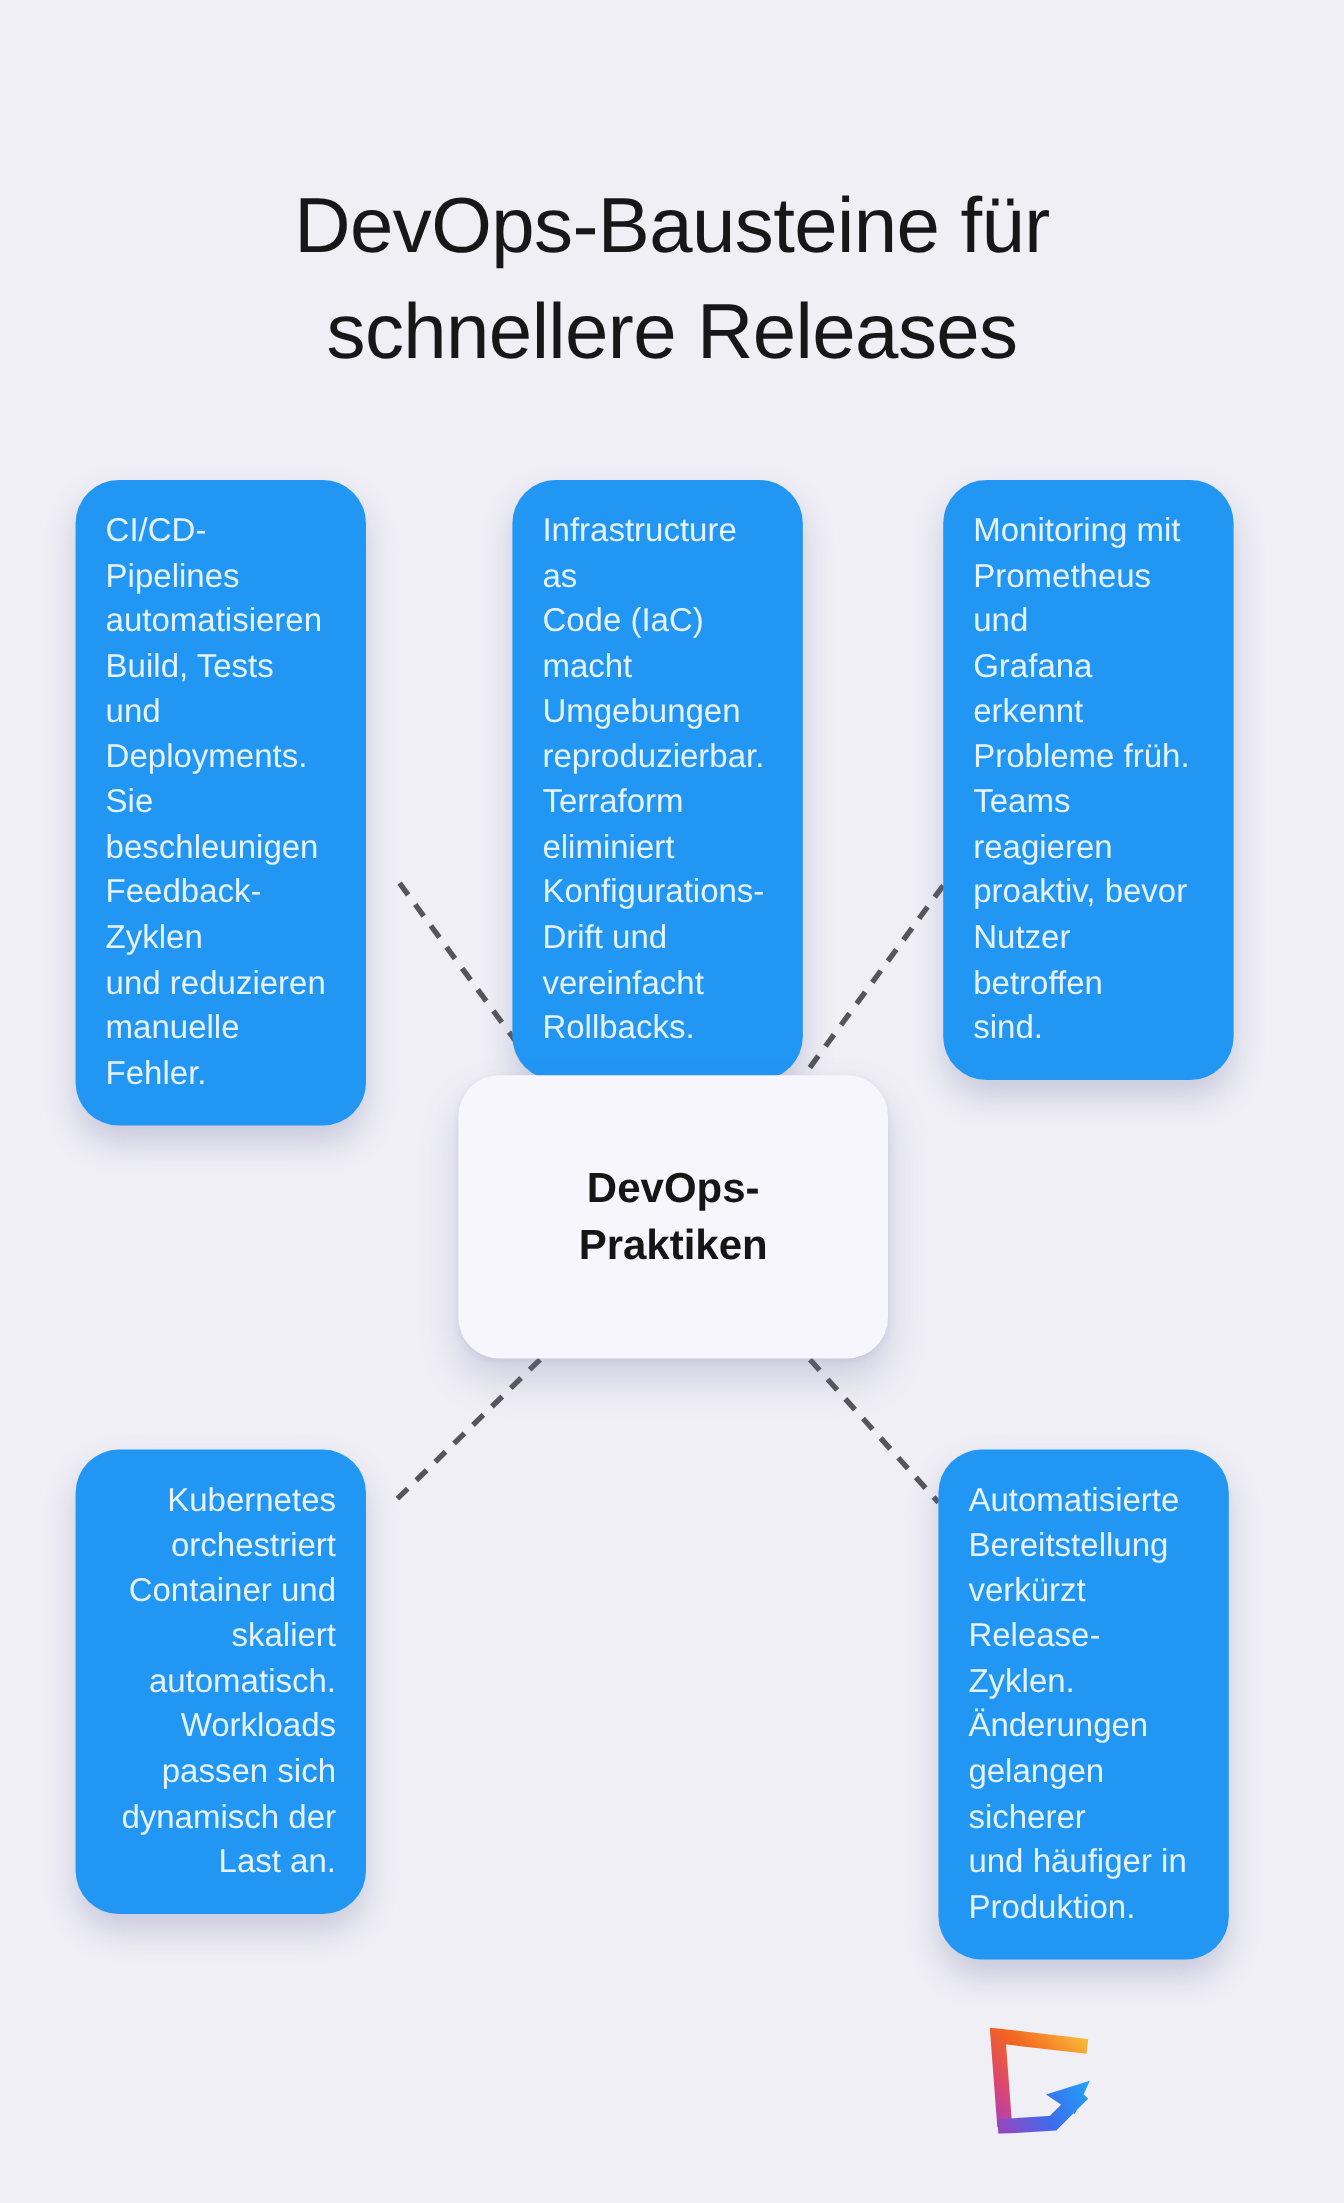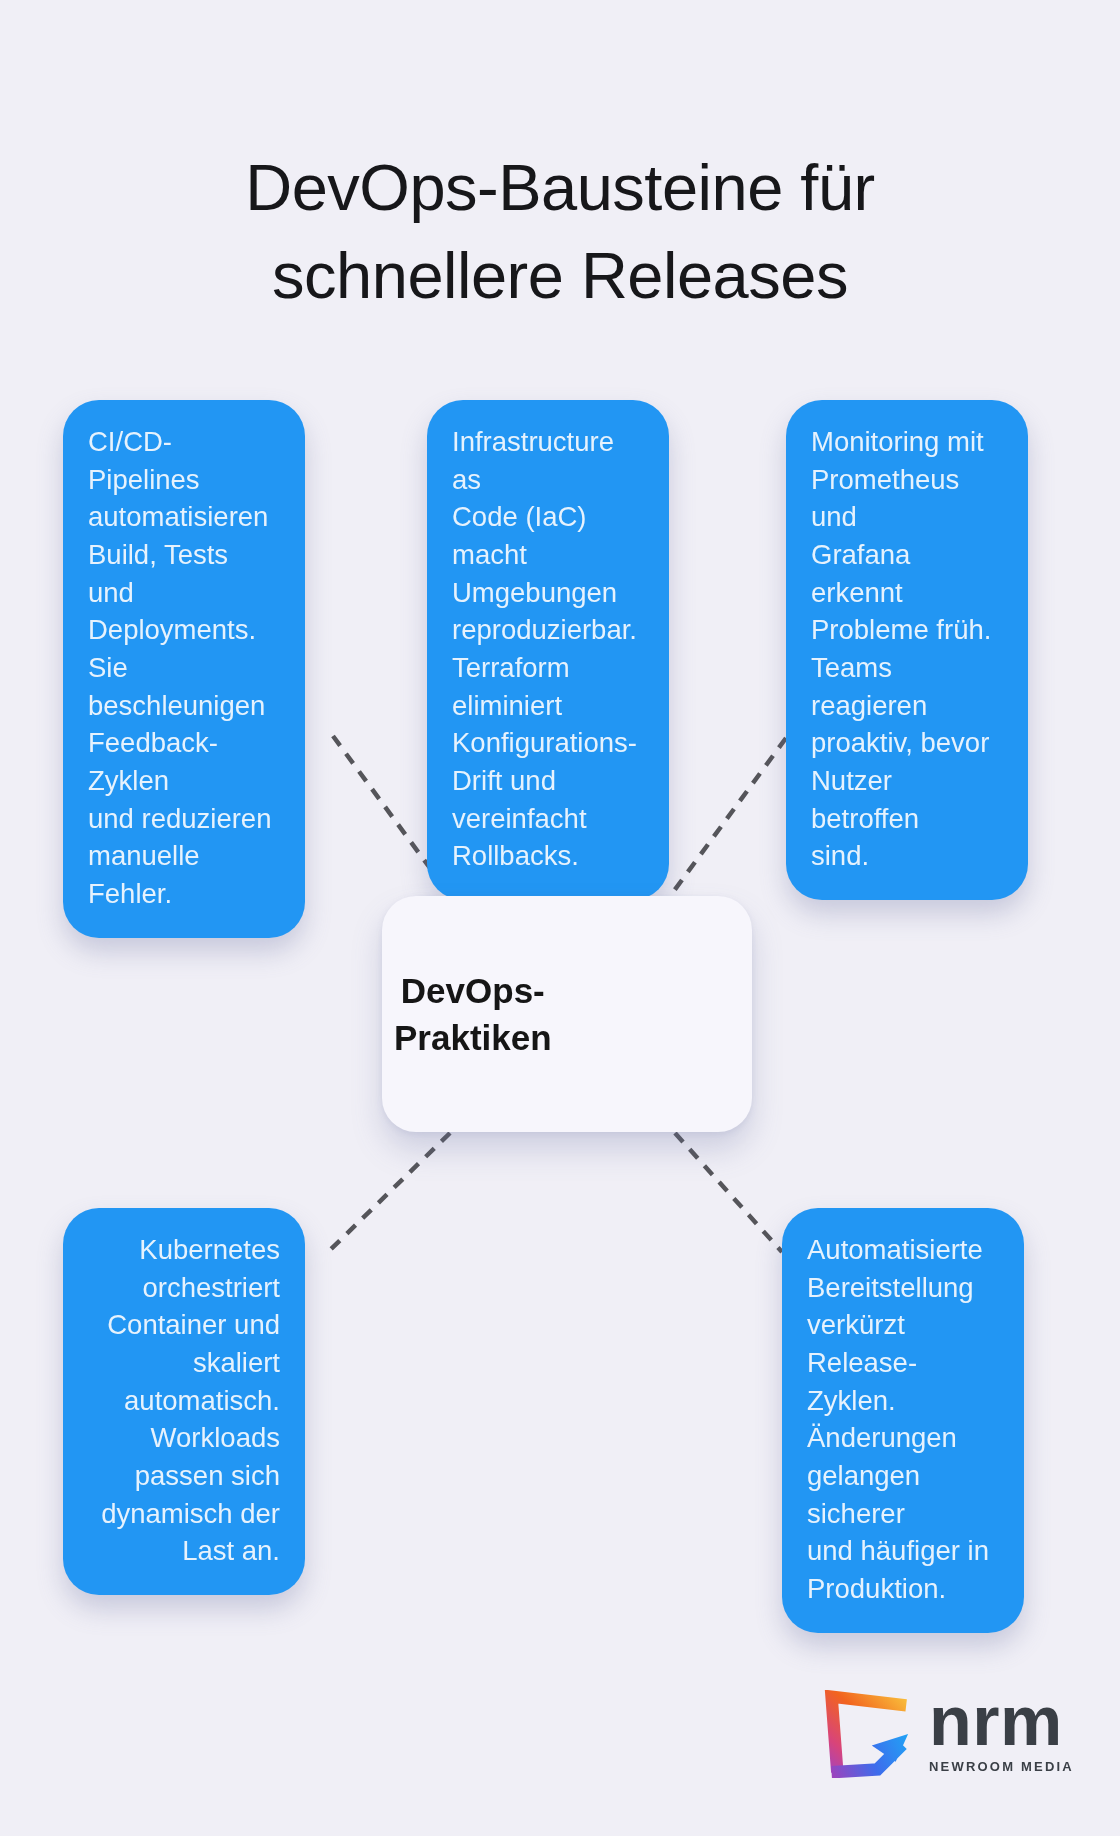"DevOps-" .center-node { justify-content: none -> center; padding-left: 12px -> none }
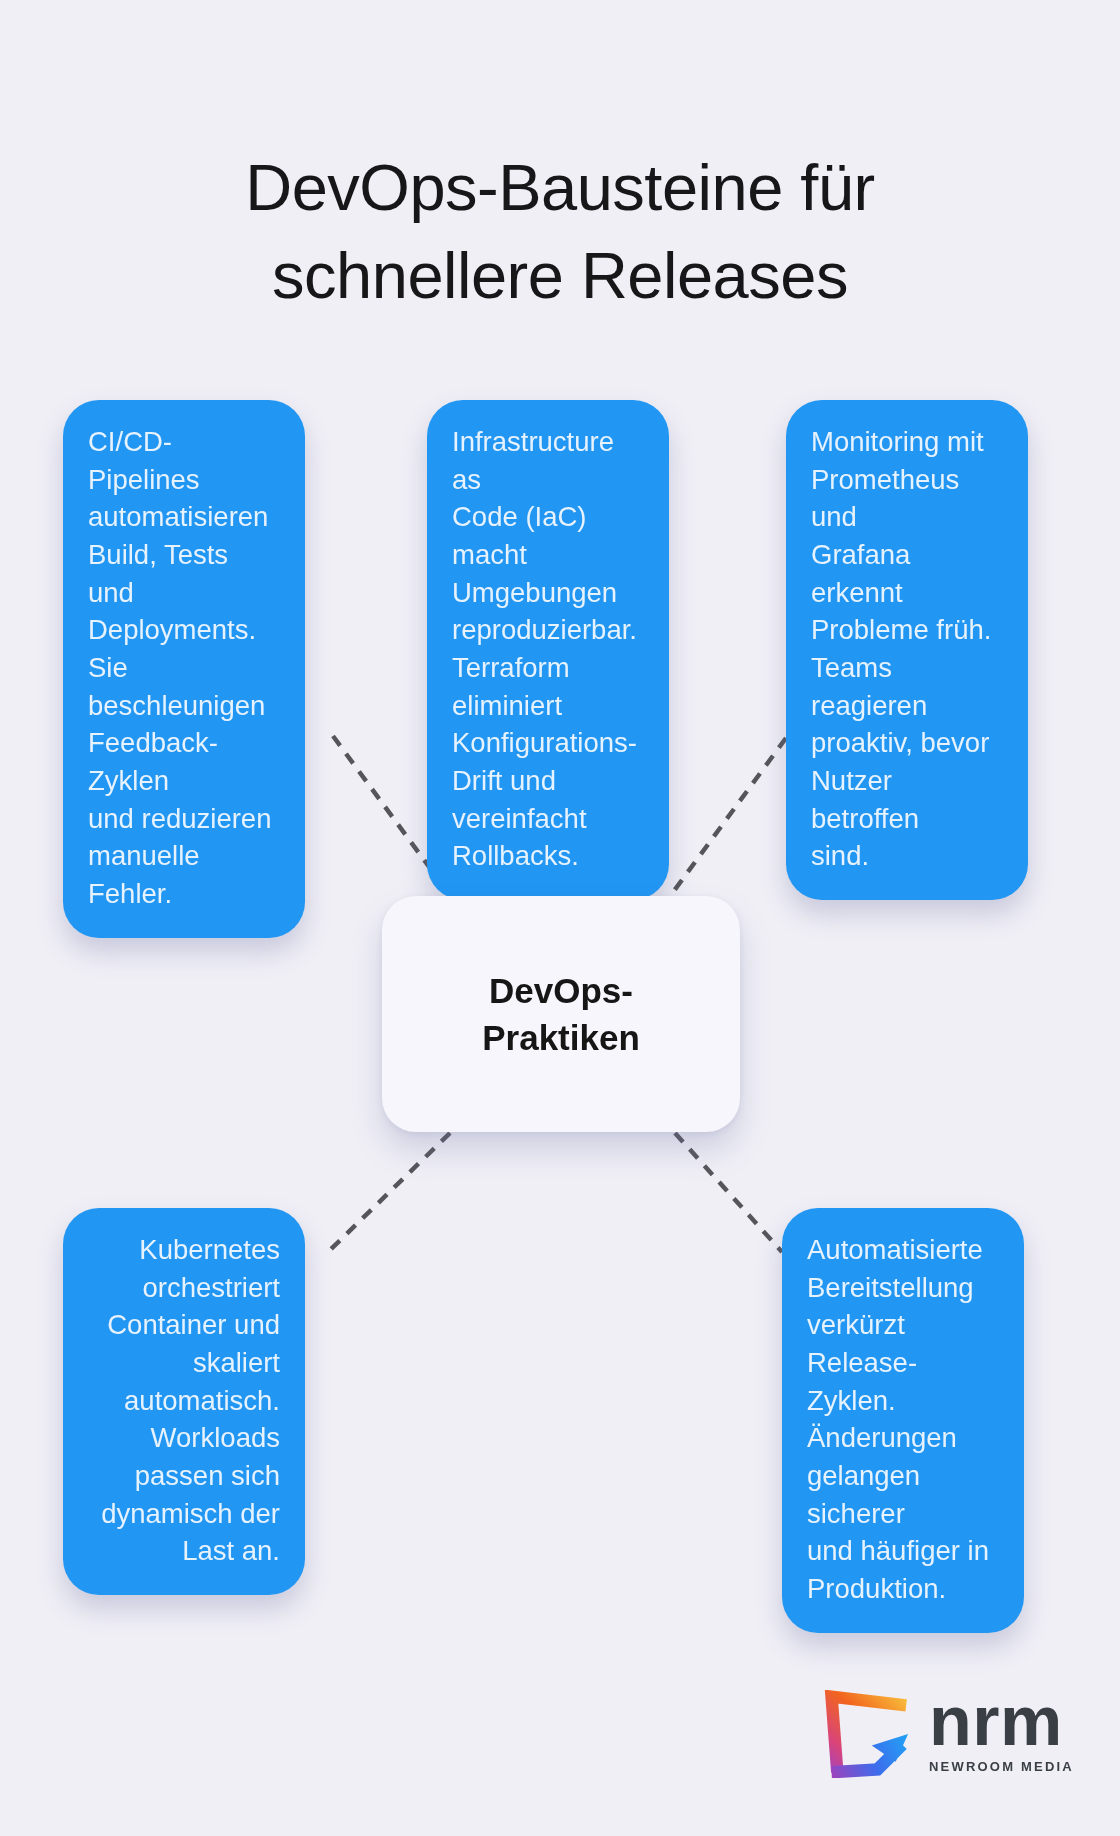"nrm" div.textcol { html: <div> <div>nrm</div> <div>NEWROOM MEDIA</div> </div> -> none }
